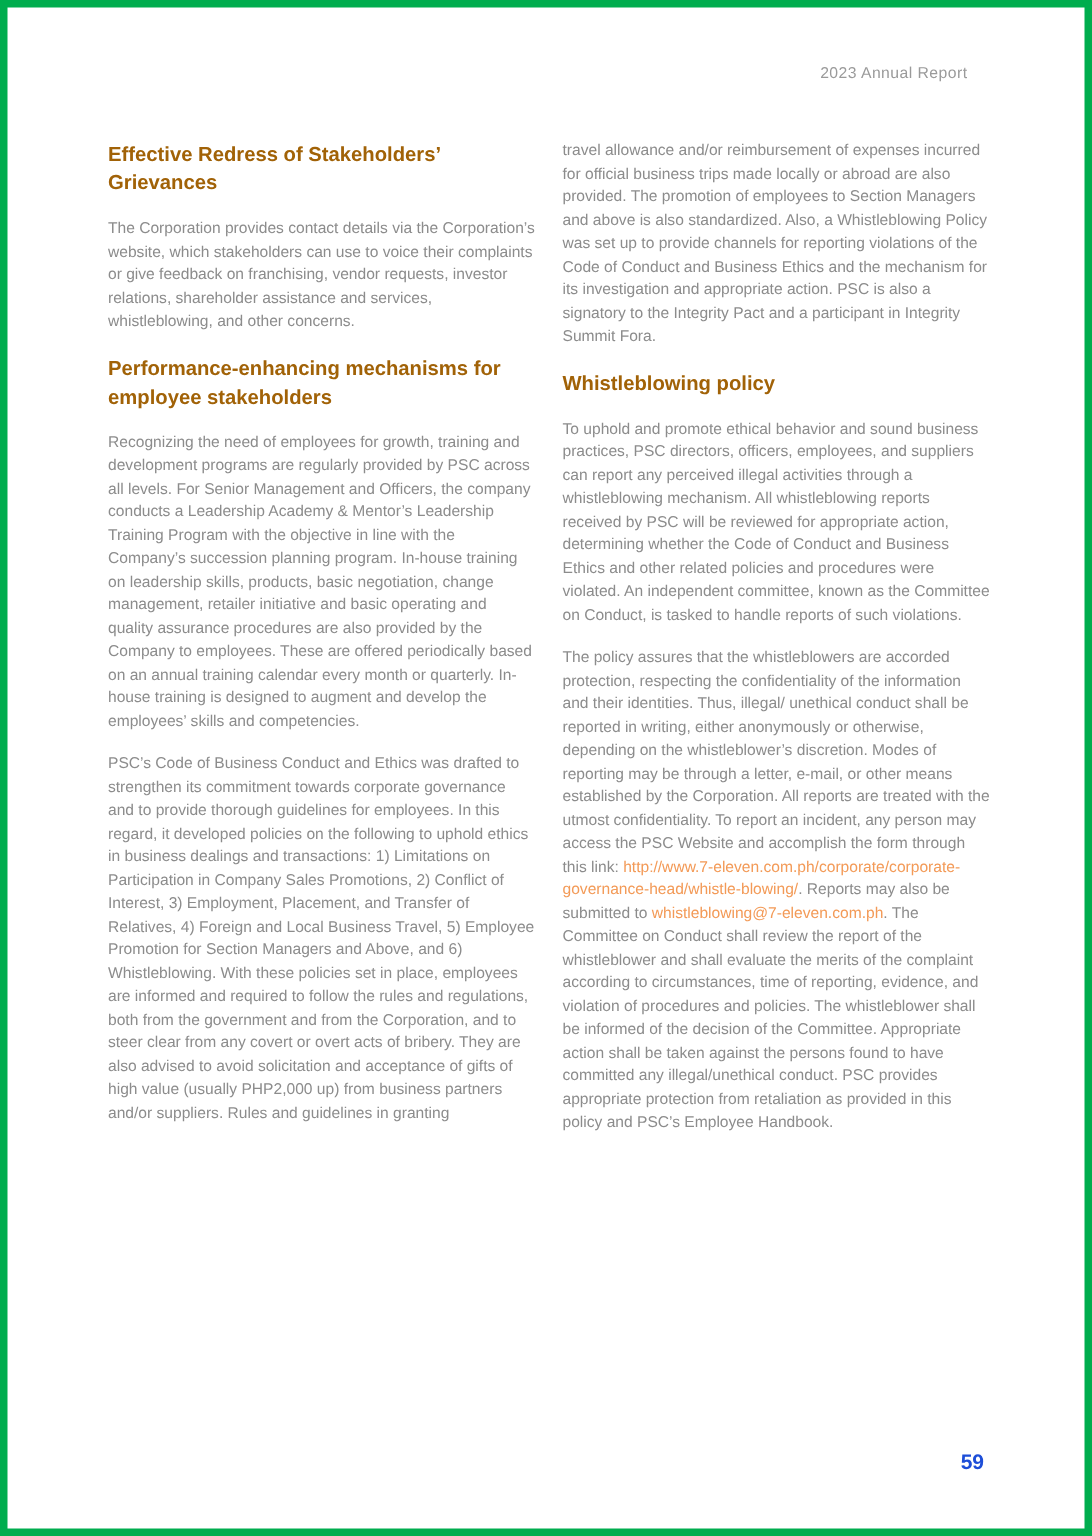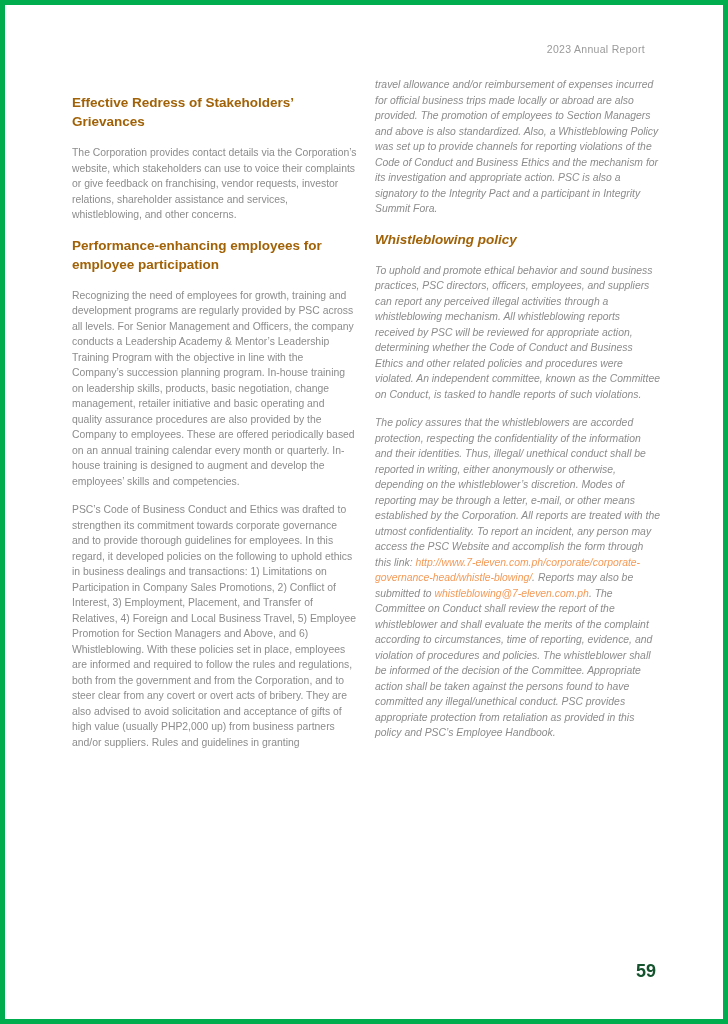"travel allowance and/or reimbursement of" .col-right { font-style: italic -> none; top: 72px -> 88px }
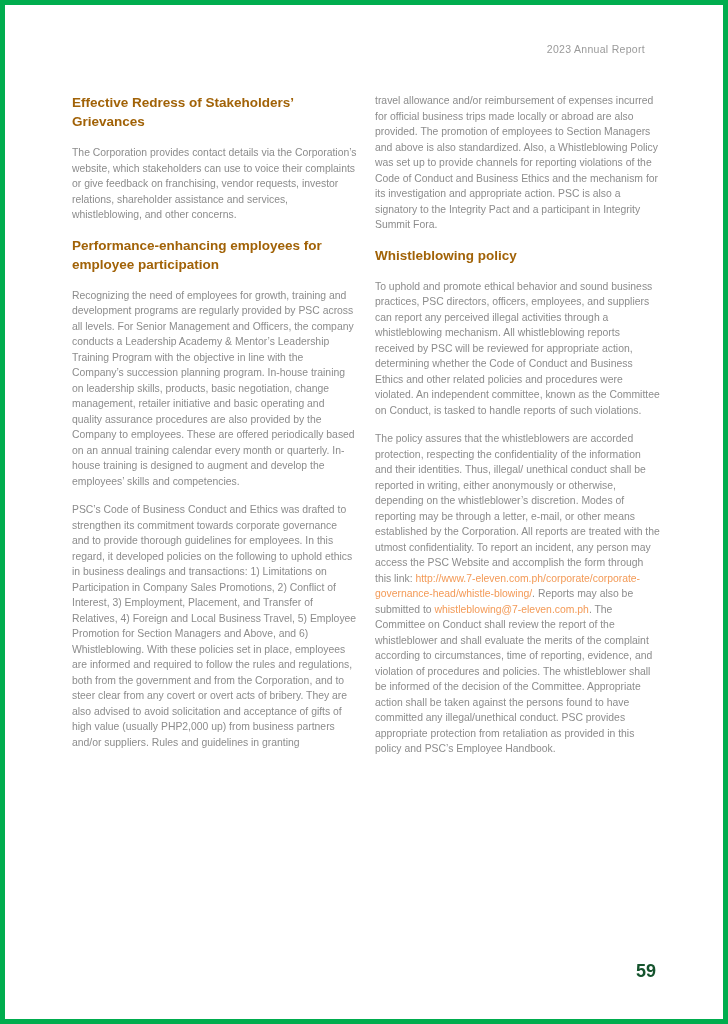"Performance-enhancing employees for" h2 { text: employees for employee participation -> mechanisms for employee stakeholders }
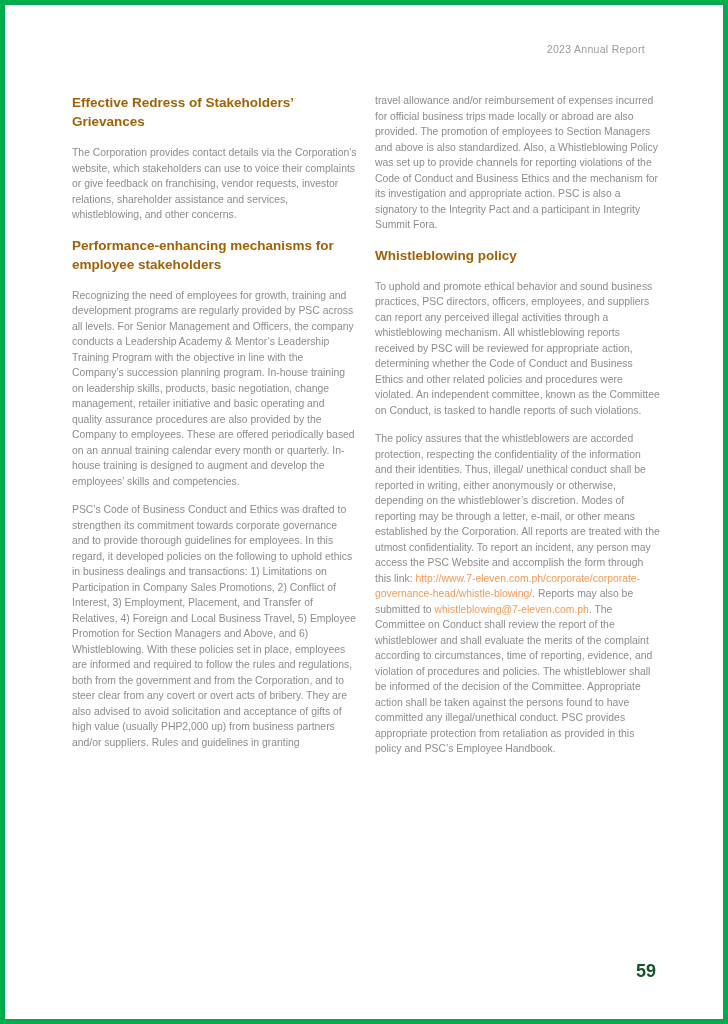"59" .page-number { color: #14532d -> #1d4ed8; font-size: 18px -> 14px }
